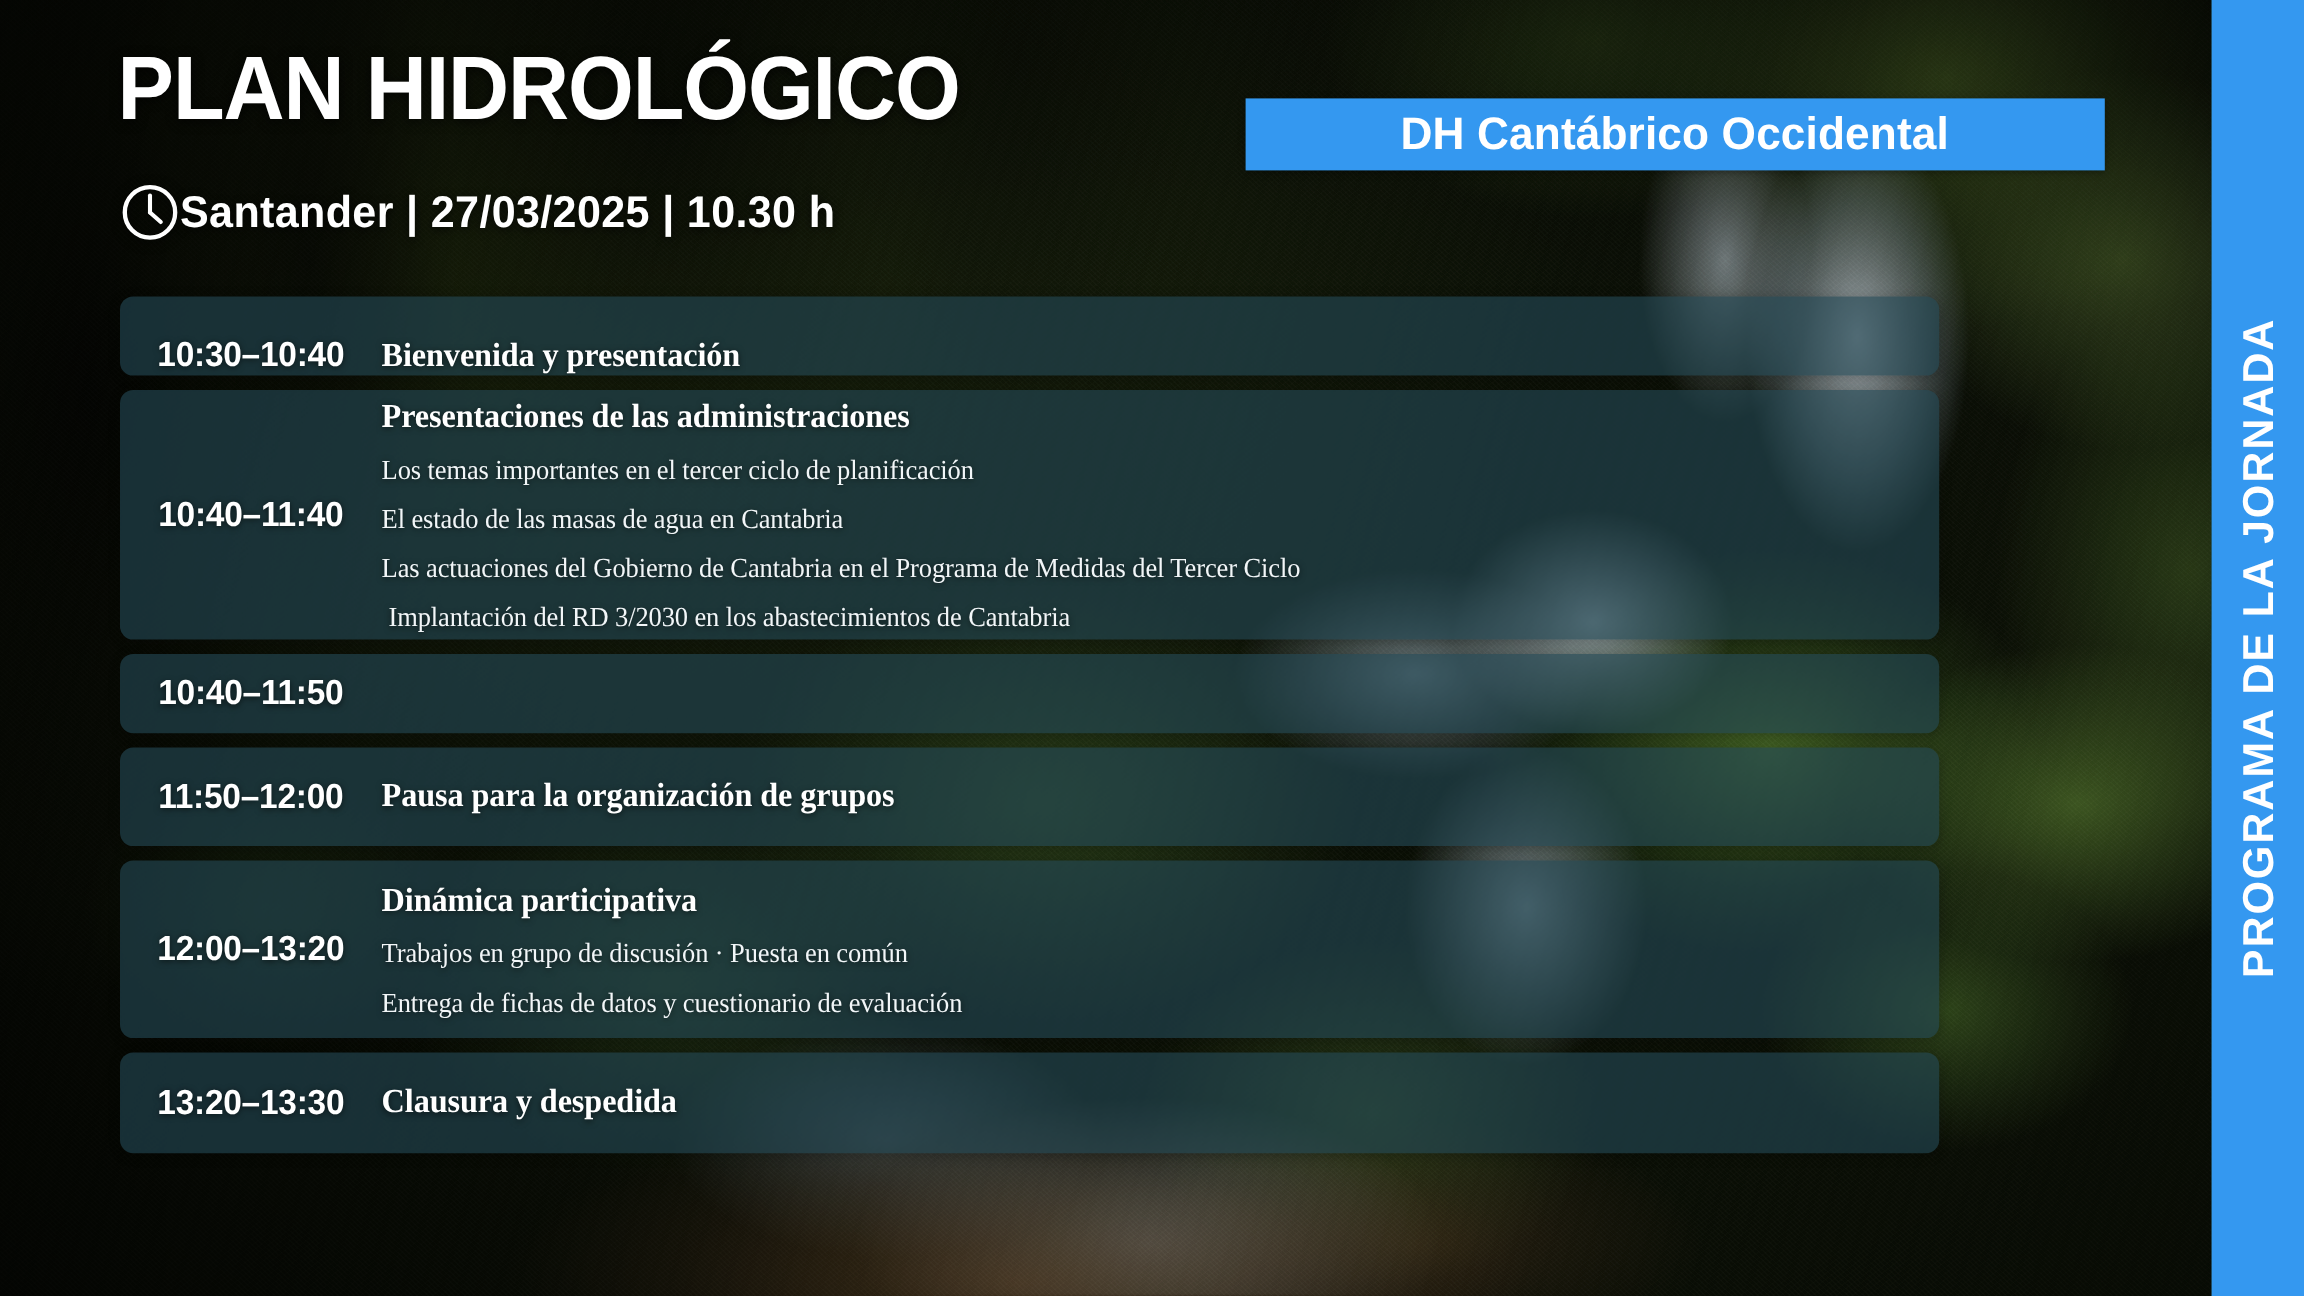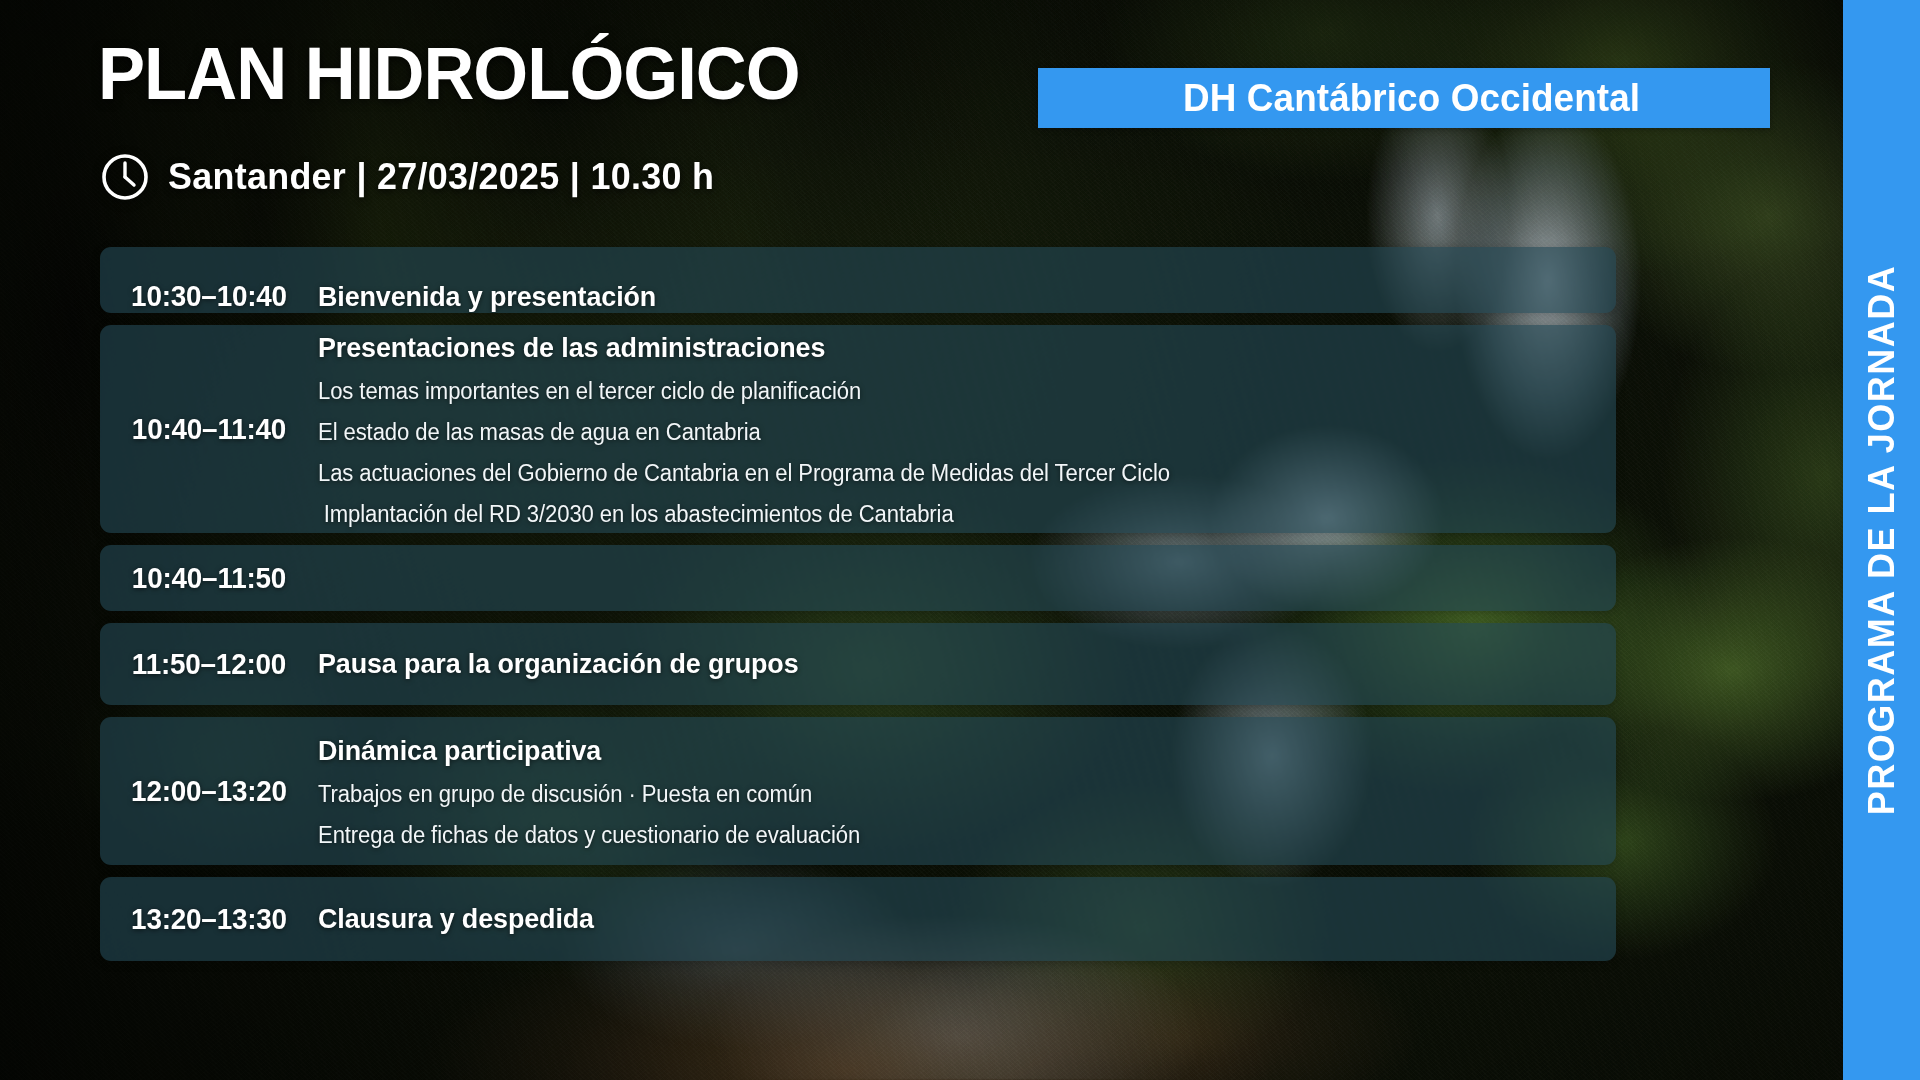"DH Cantábrico Occidental" .badge { padding-left: 16px -> none; top: 68px -> 82px }
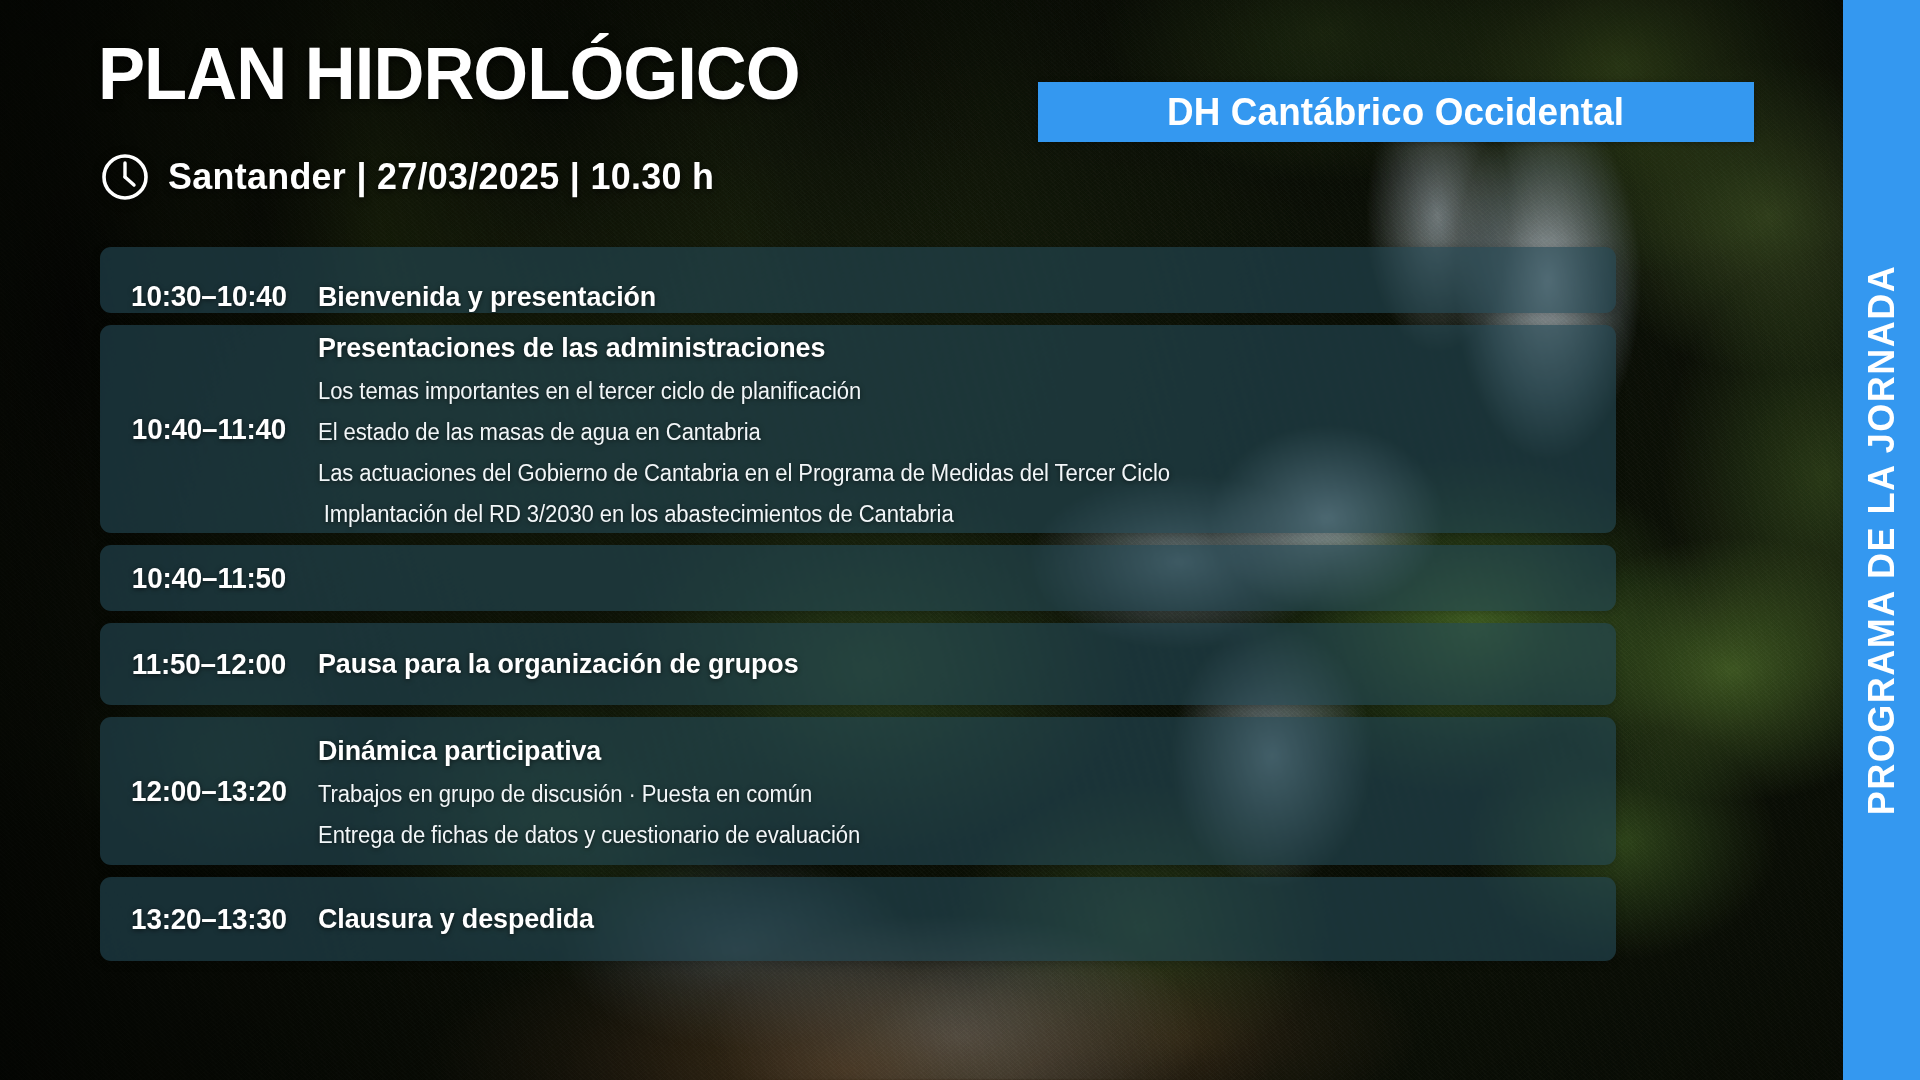"Santander | 27/03/2025 | 10.30" .meta { gap: 18px -> none }
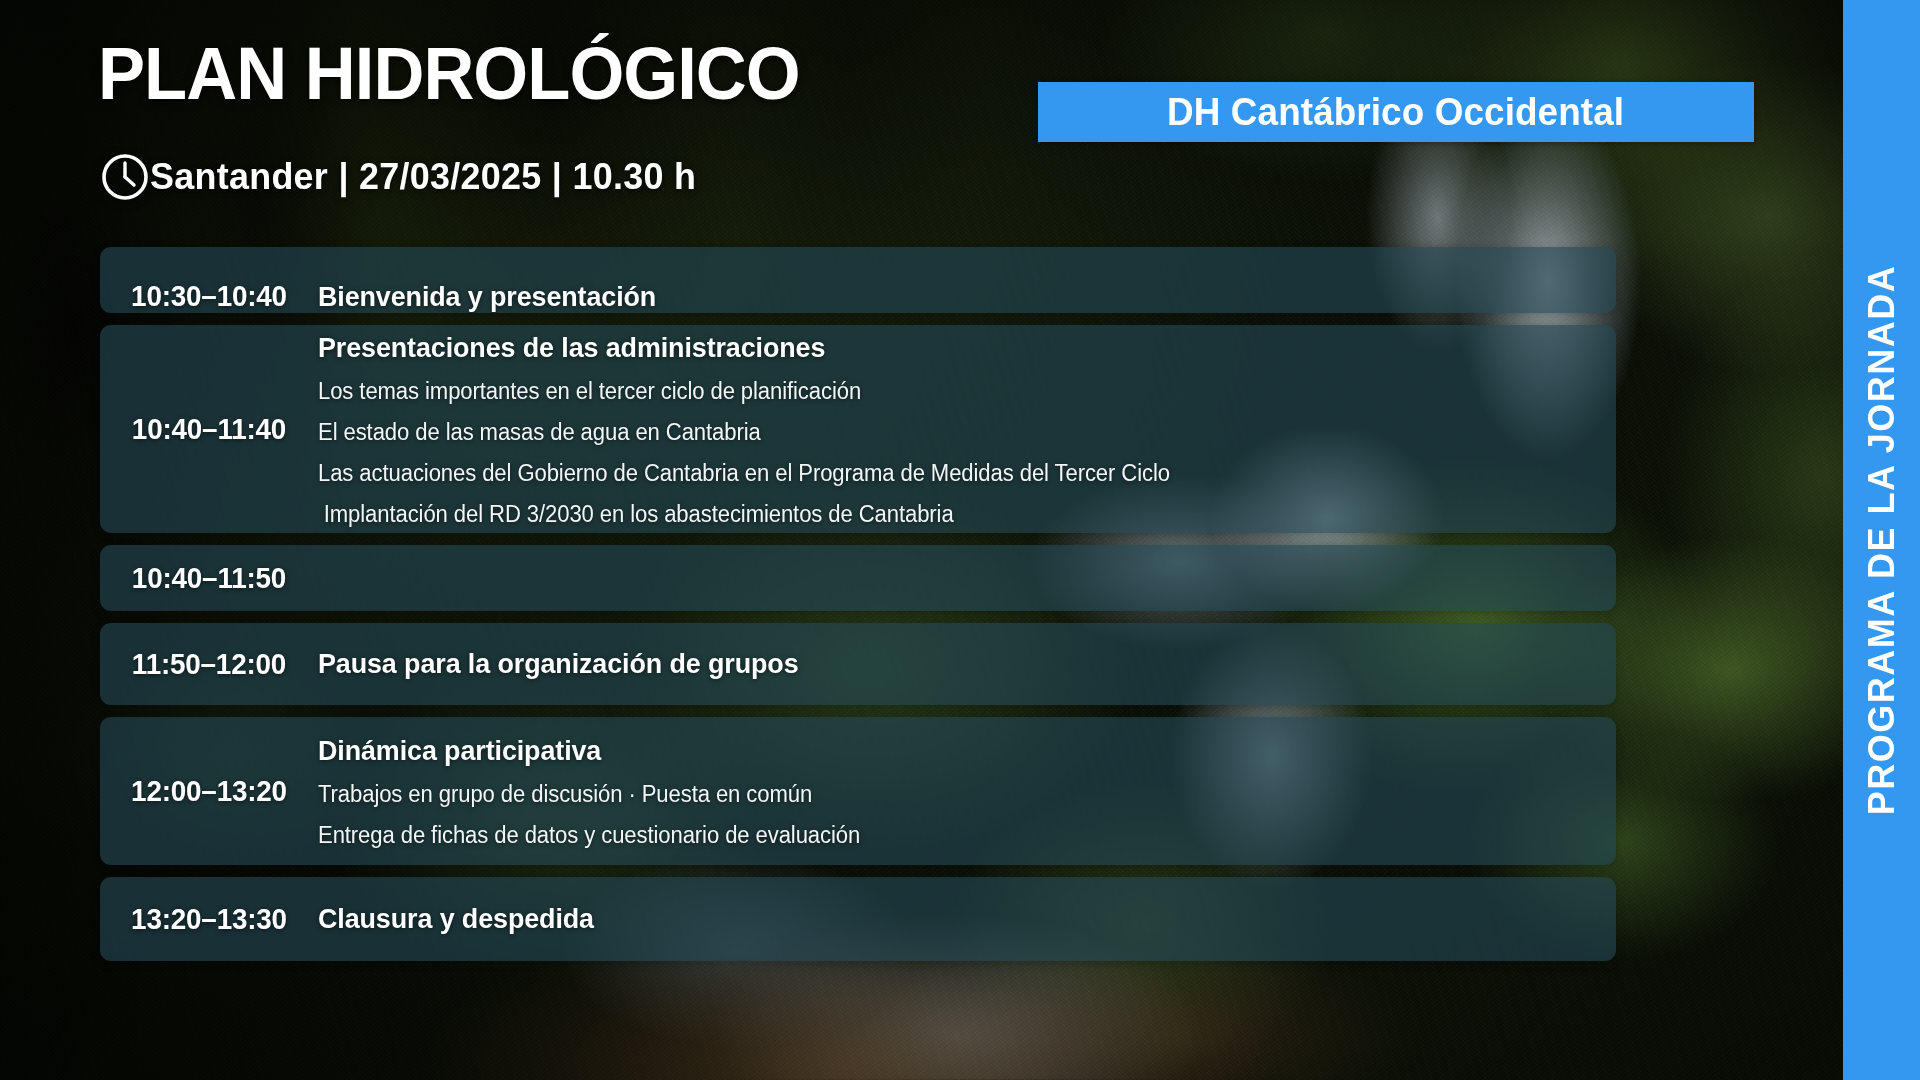"Bienvenida y presentación" .body { font-family: none -> Liberation Serif, serif }
